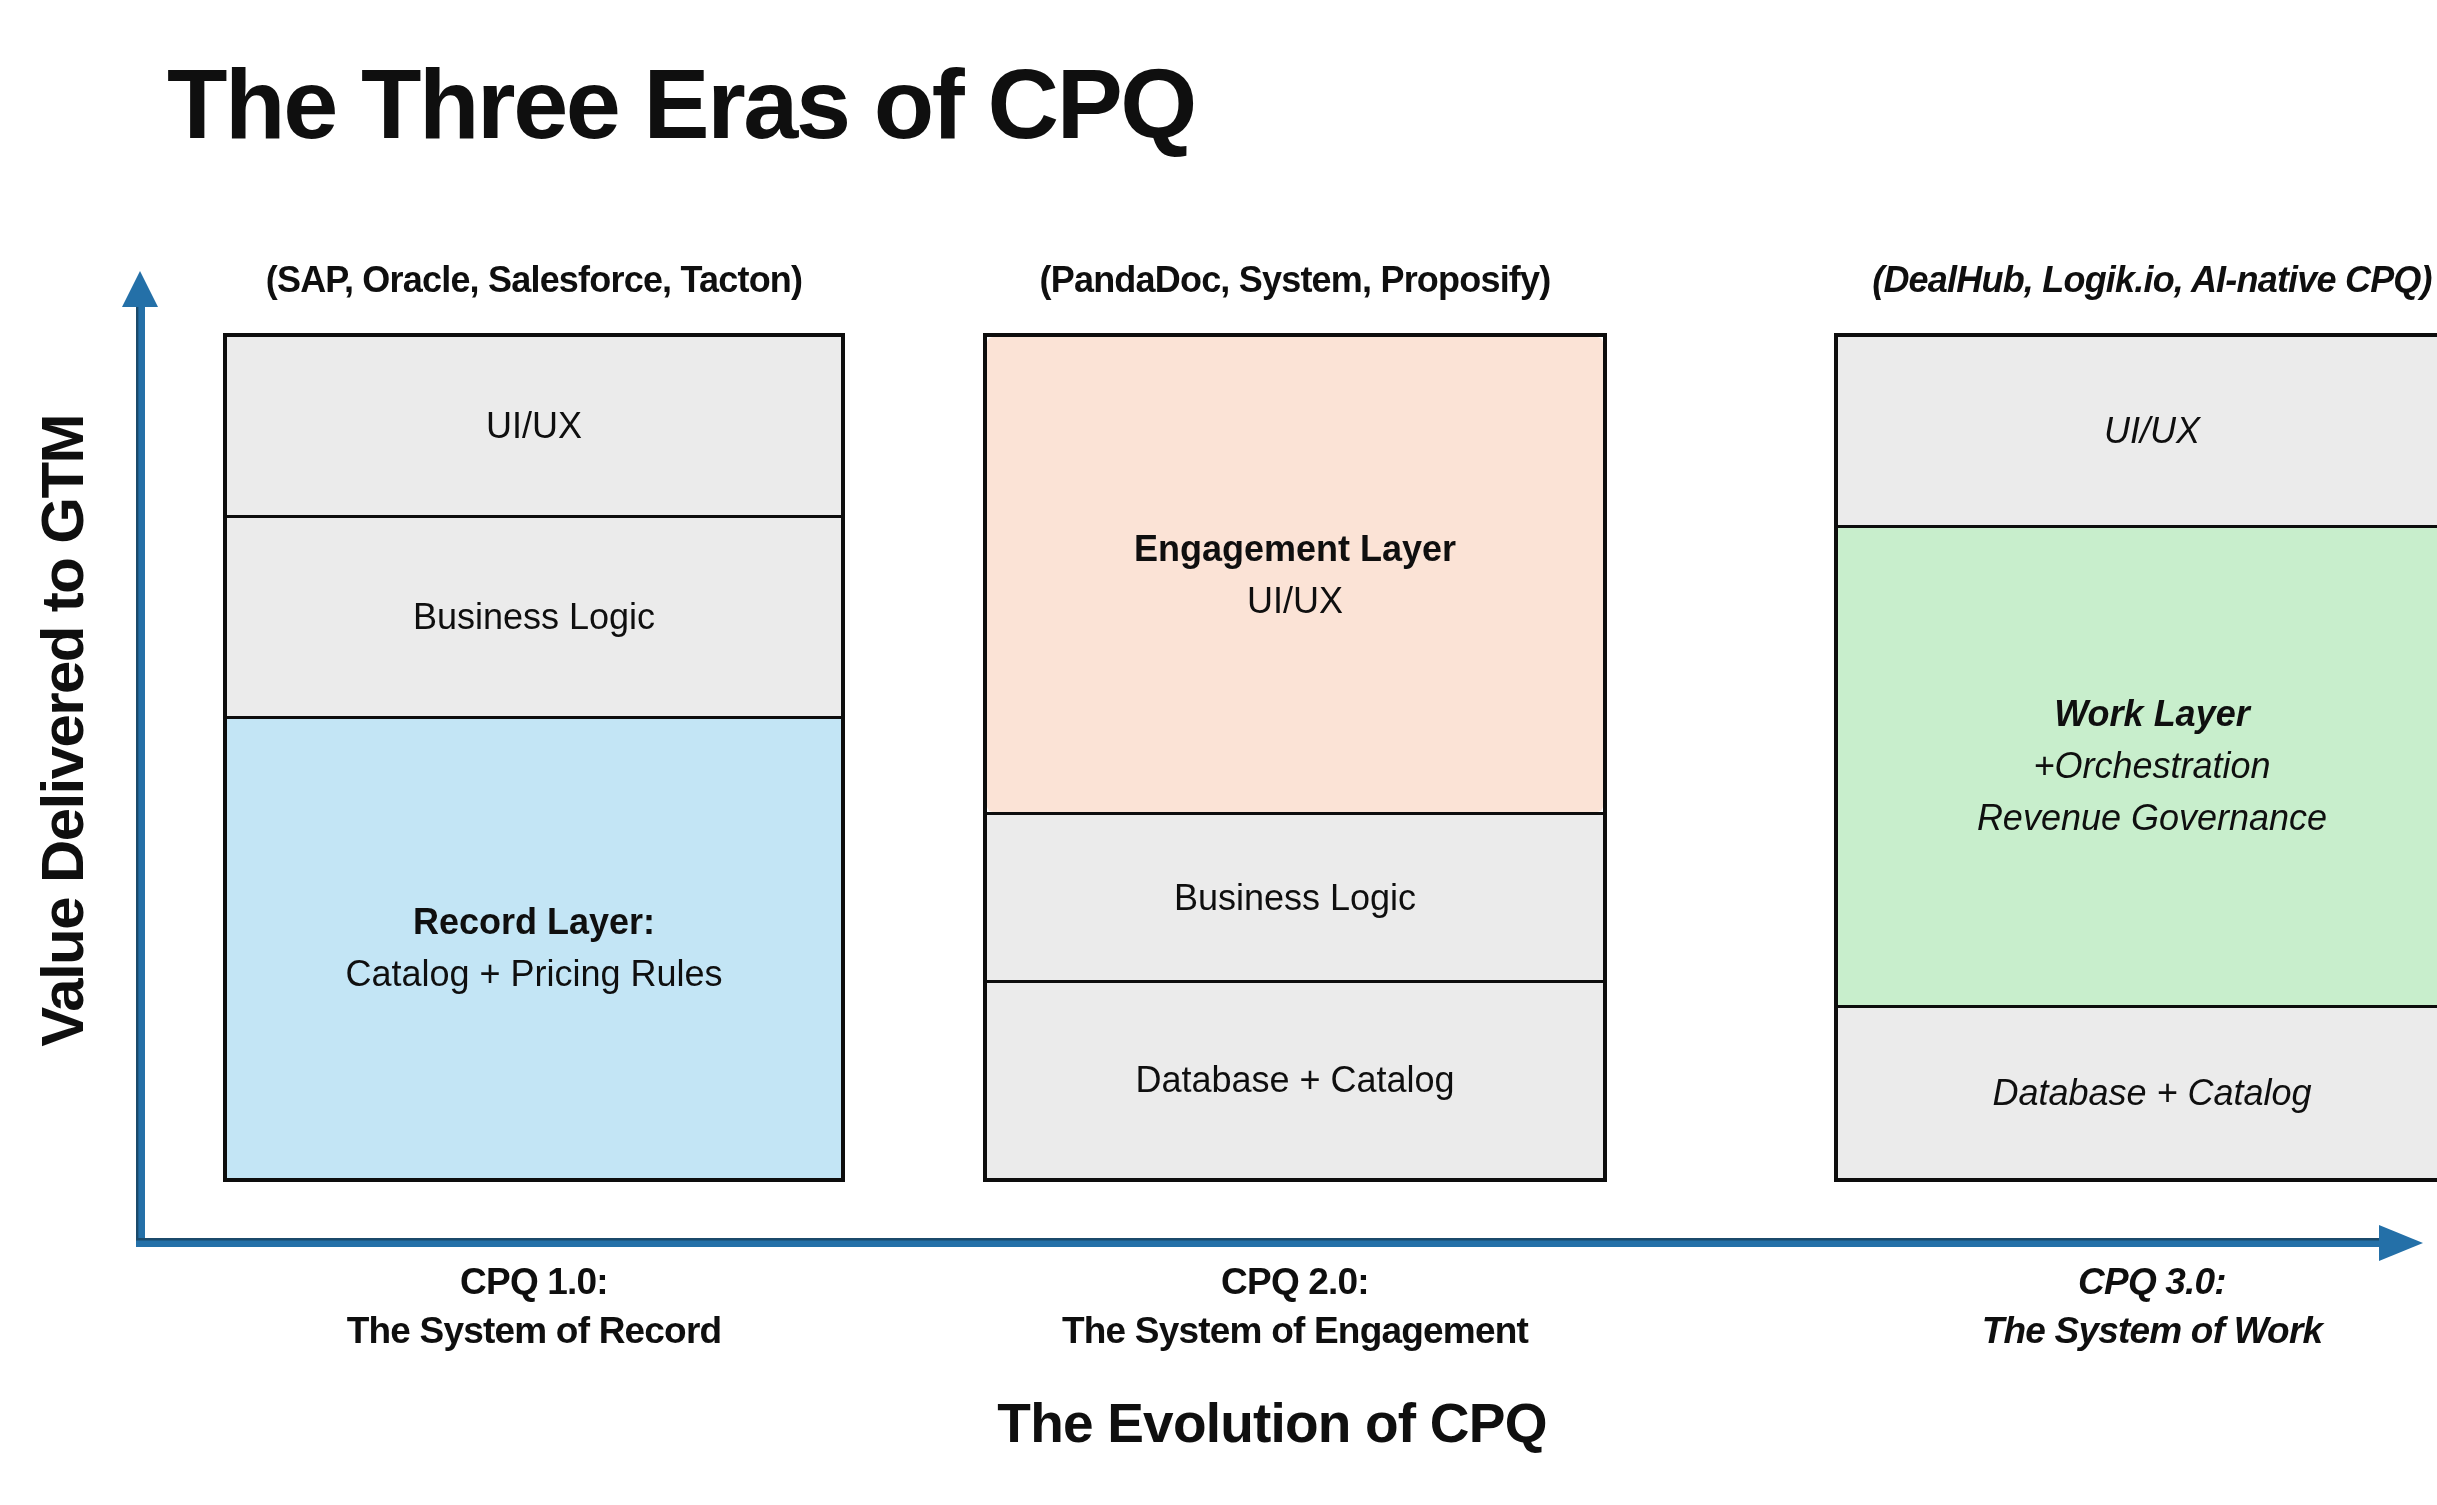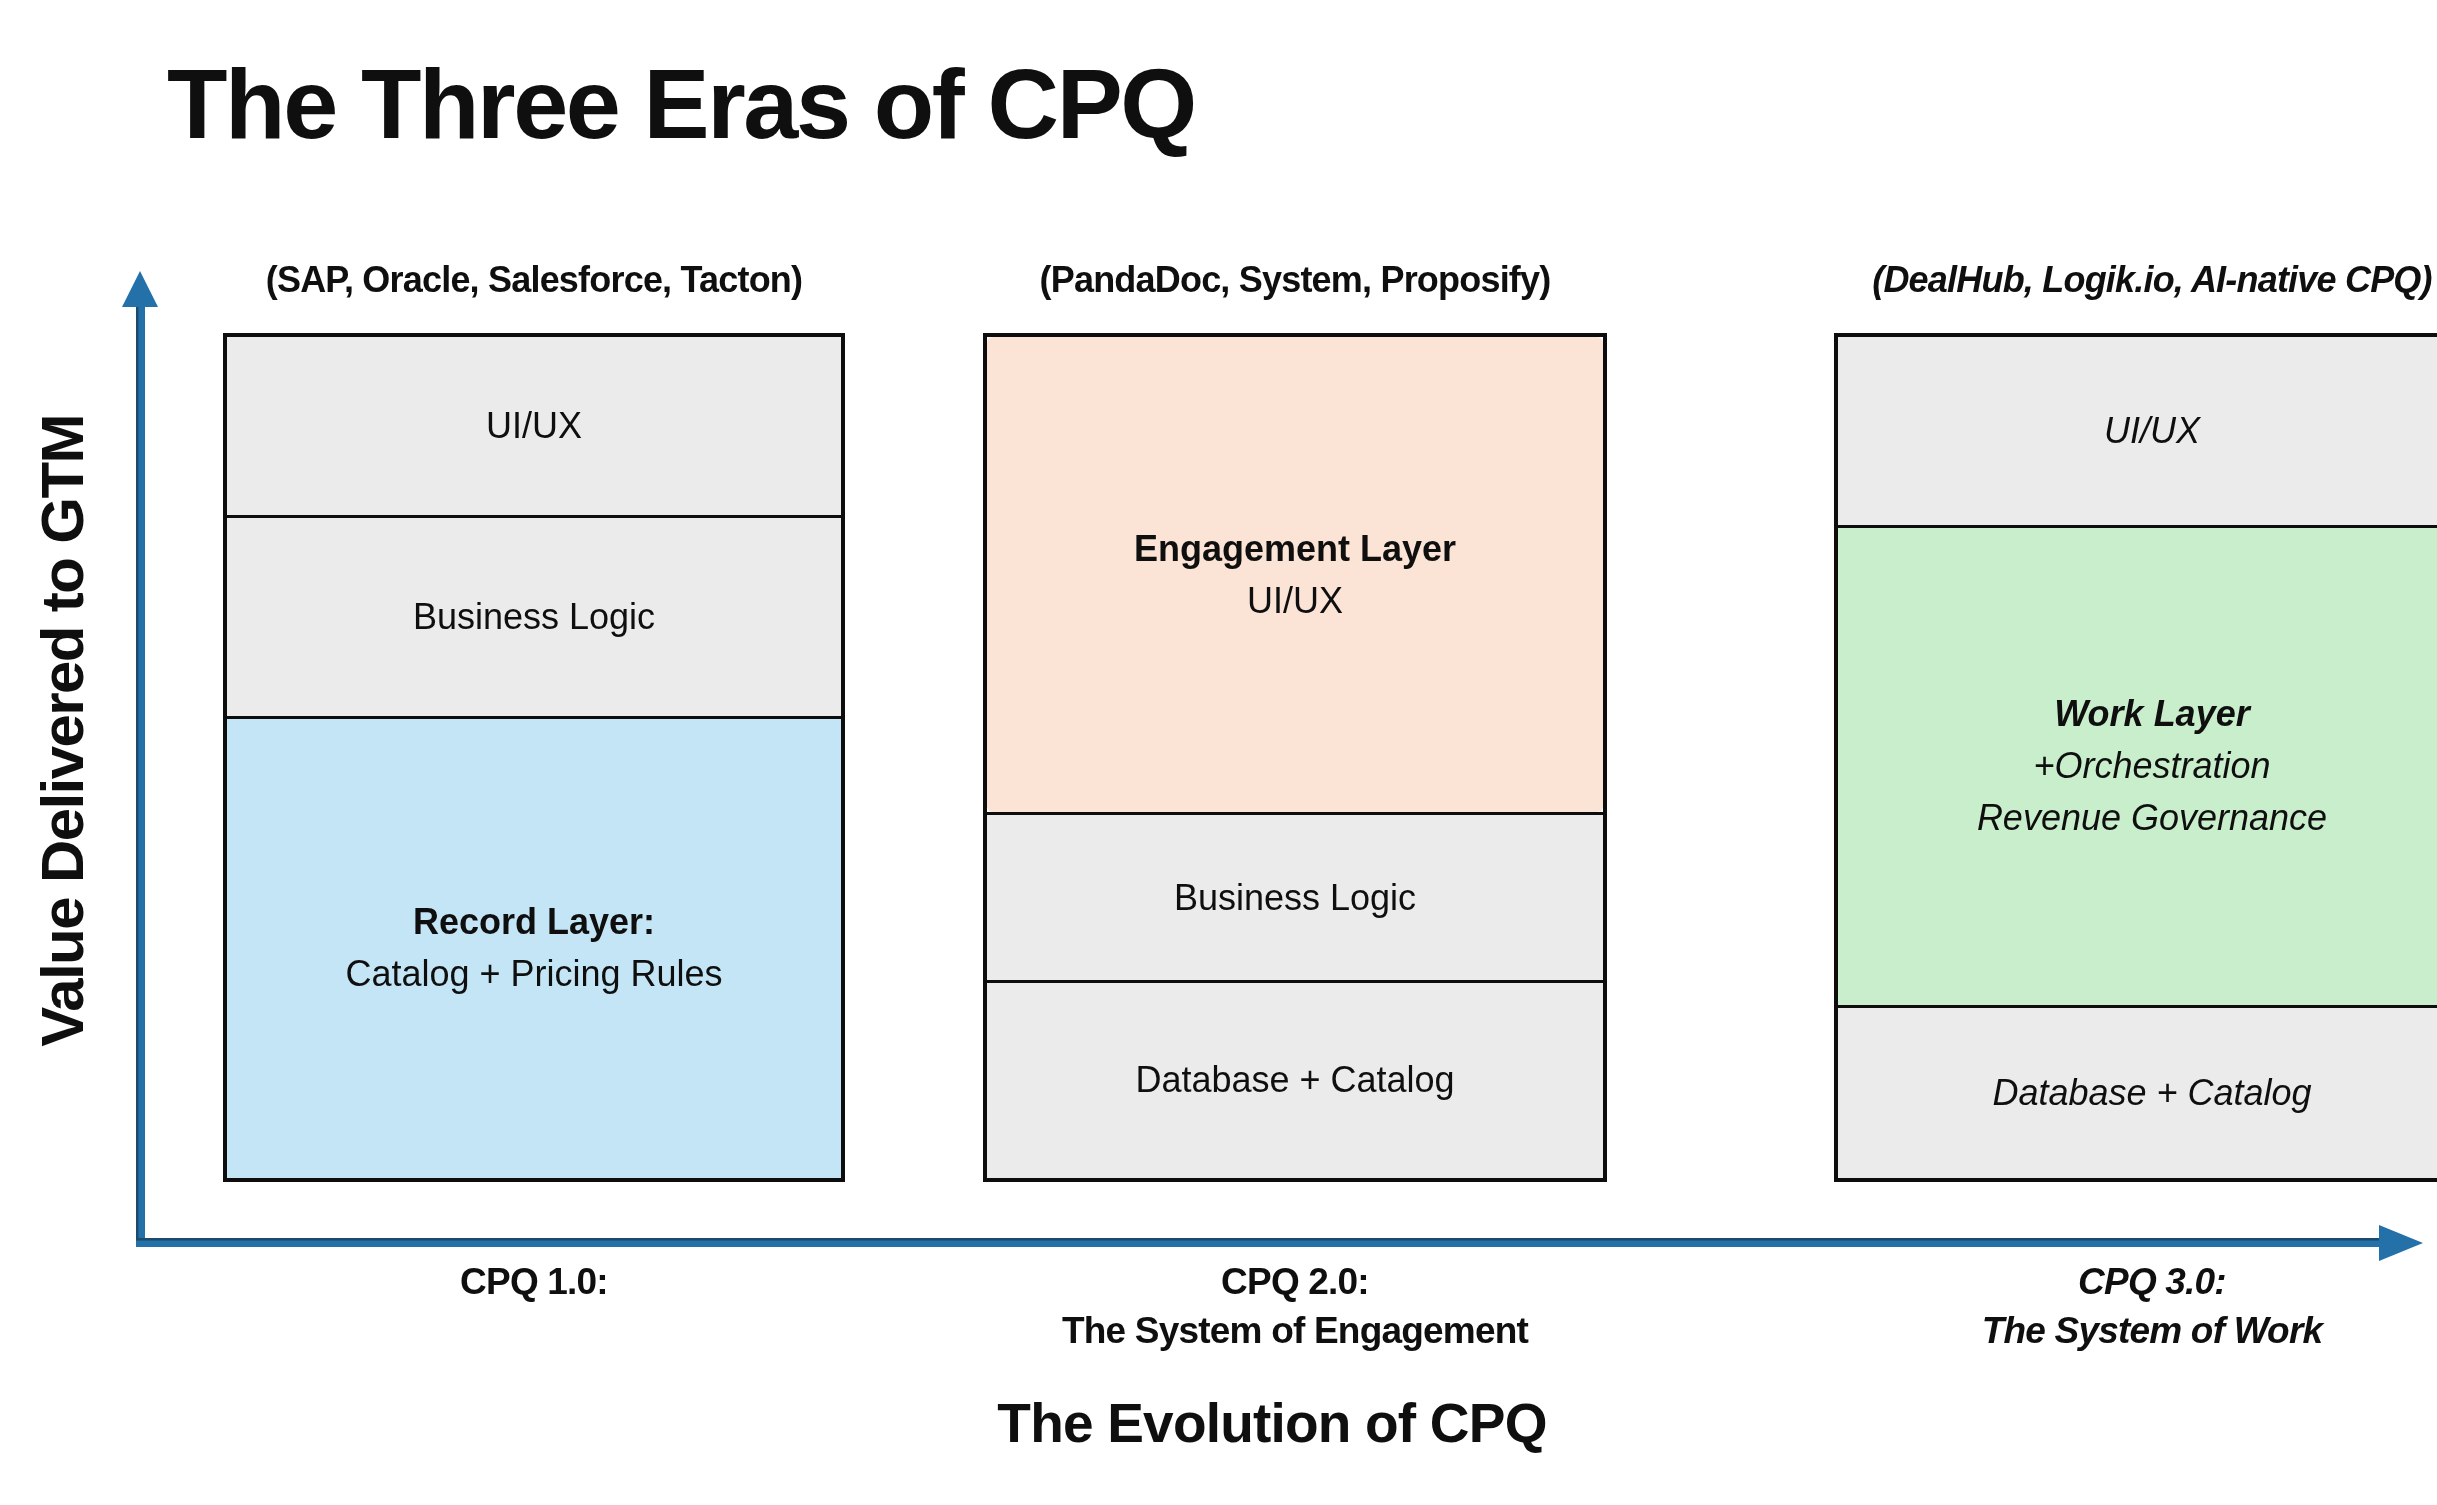"The System of Record" div { html: none -> <div>The System of Record</div> }
